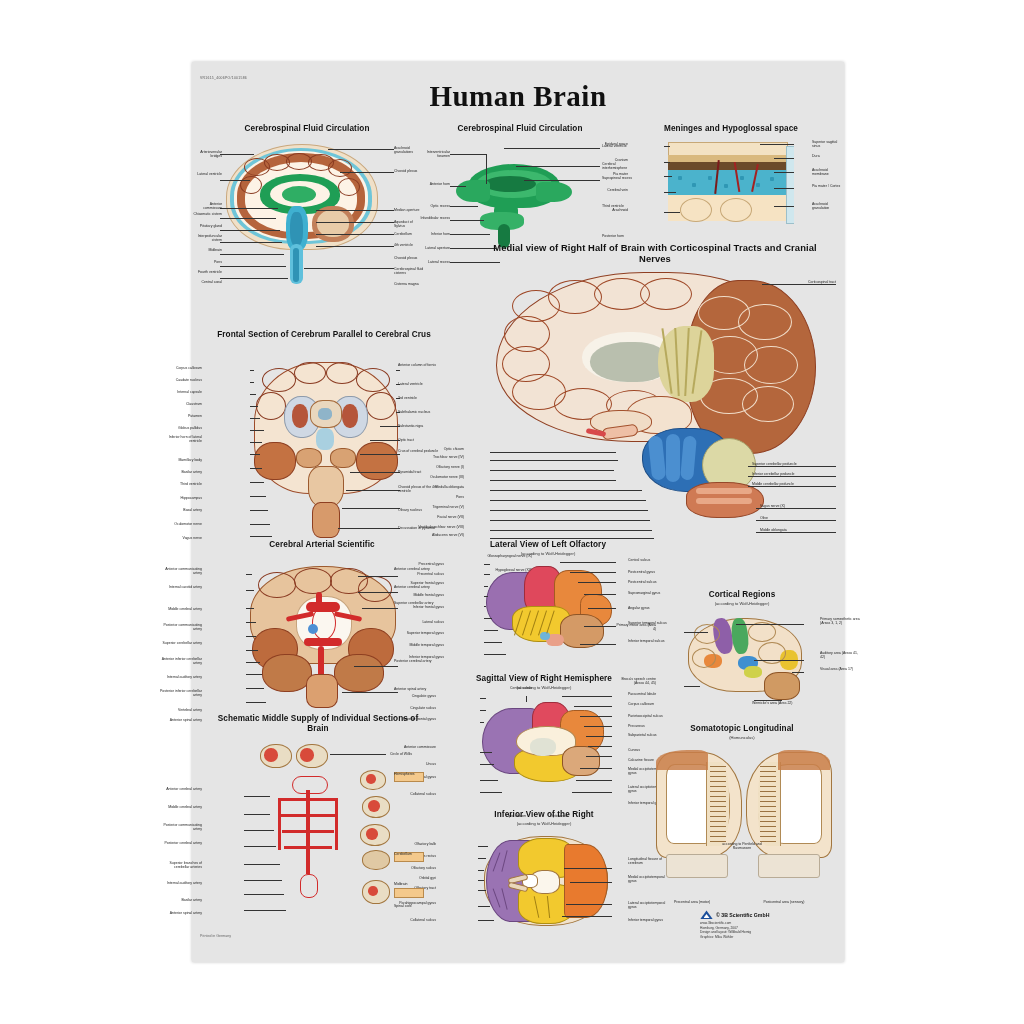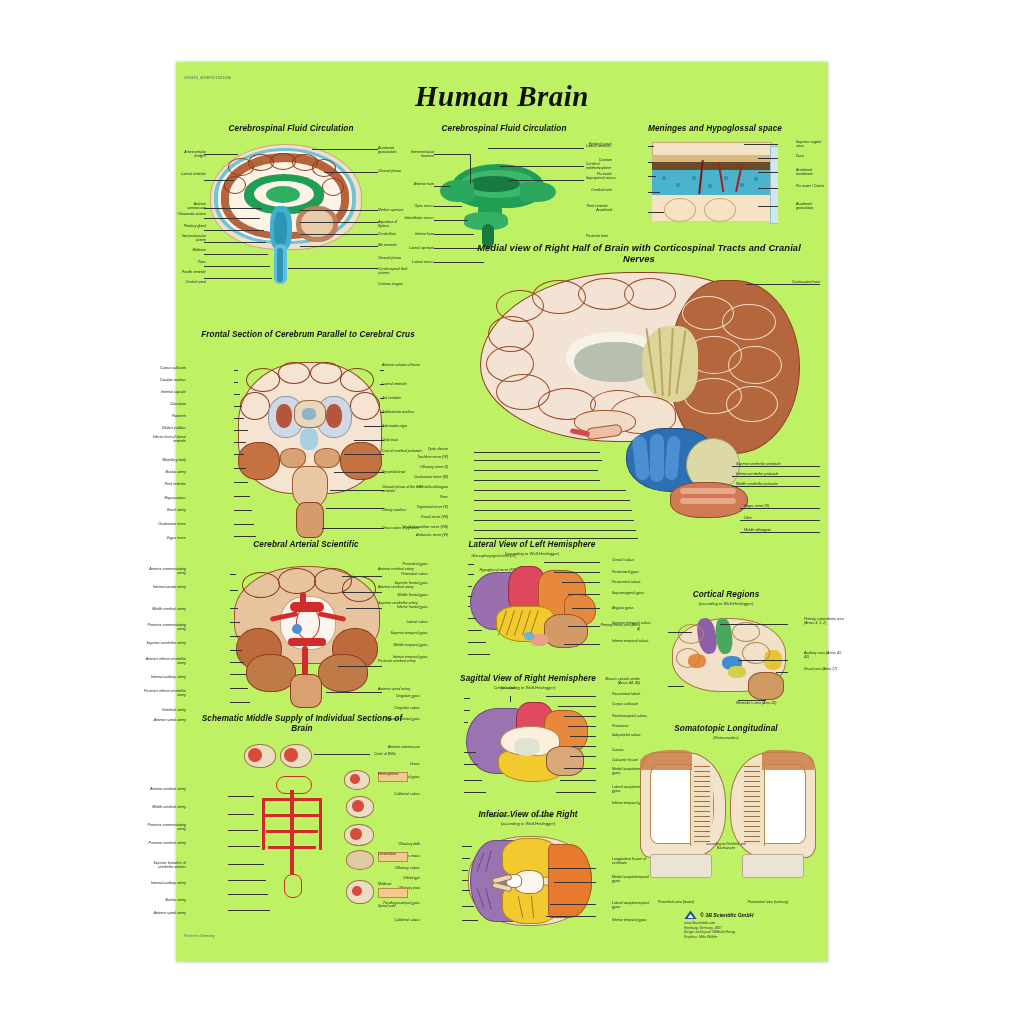"Human Brain" #poster { background: #bef264 -> #e5e5e5; font-style: italic -> none; left: 176px -> 192px }
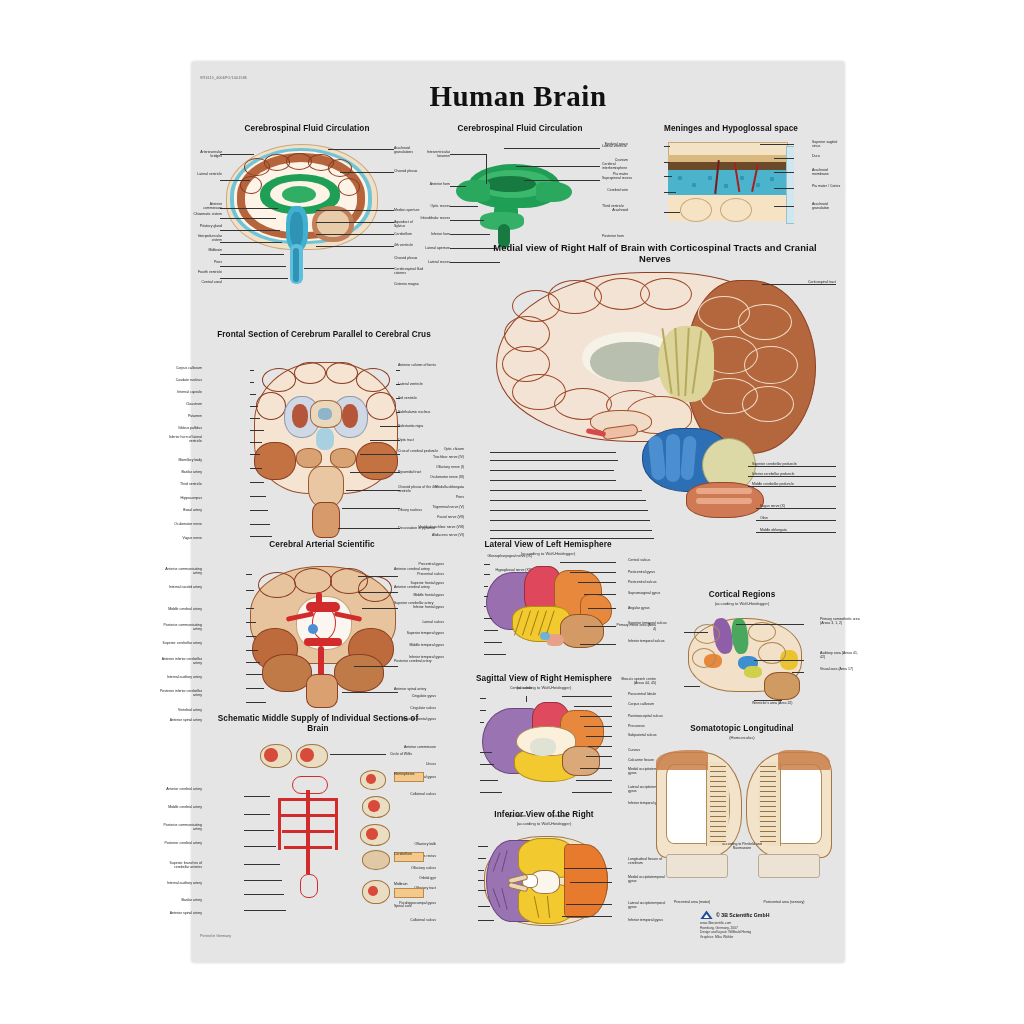"Lateral View of Left Hemisphere" div.hd { text: Hemisphere -> Olfactory }
